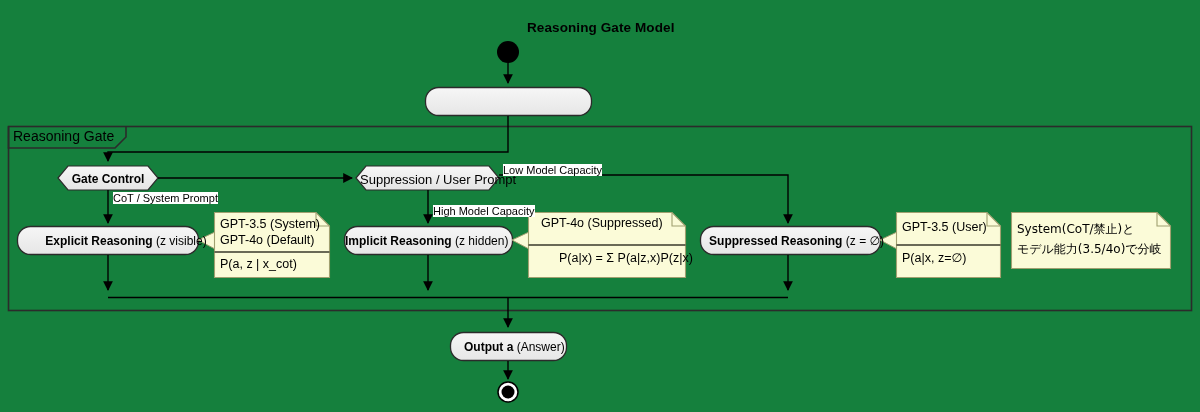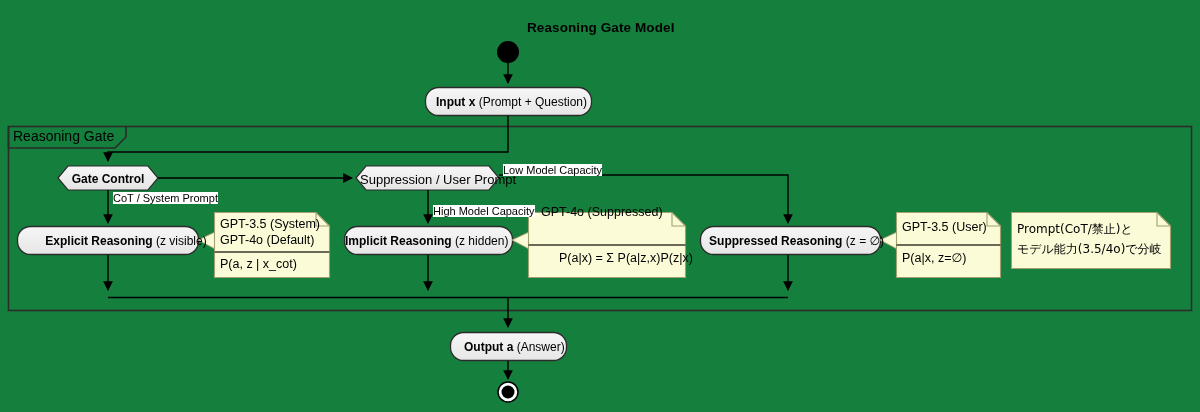"Input x (Prompt + Question)" div.plain-node-text { html: <div> <b>Input x</b><span> (Prompt + Question)</span> </div> -> none }
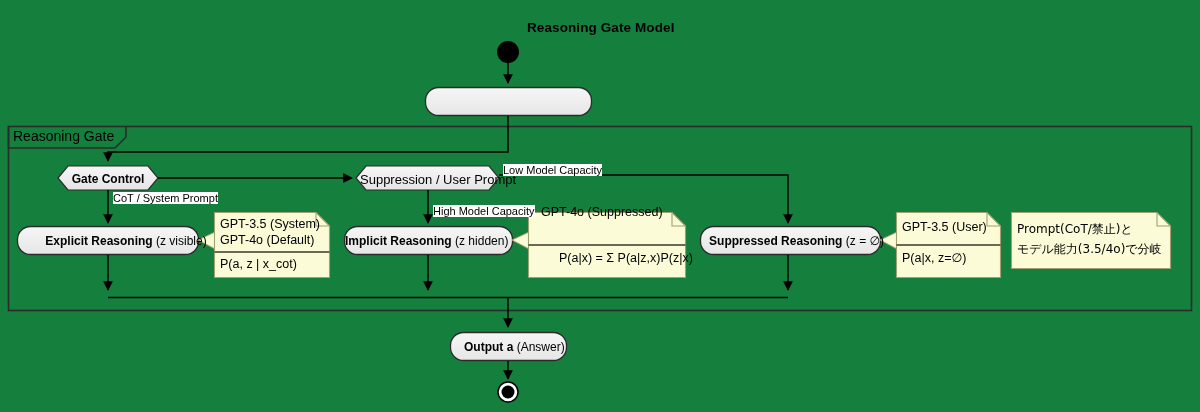"GPT-4o (Suppressed)" div.note-line { top: 204px -> 215px }
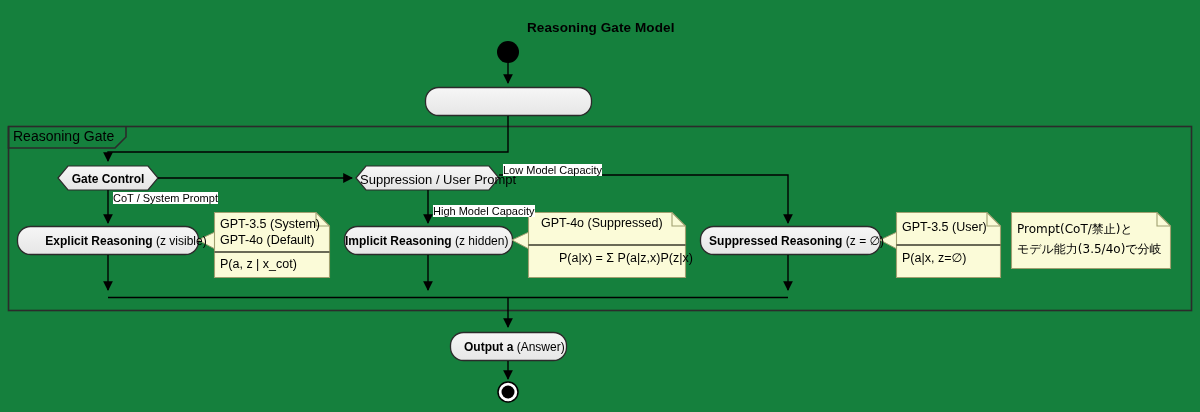"Prompt(CoT/禁止)と" div.note-line { text: Prompt -> System }
